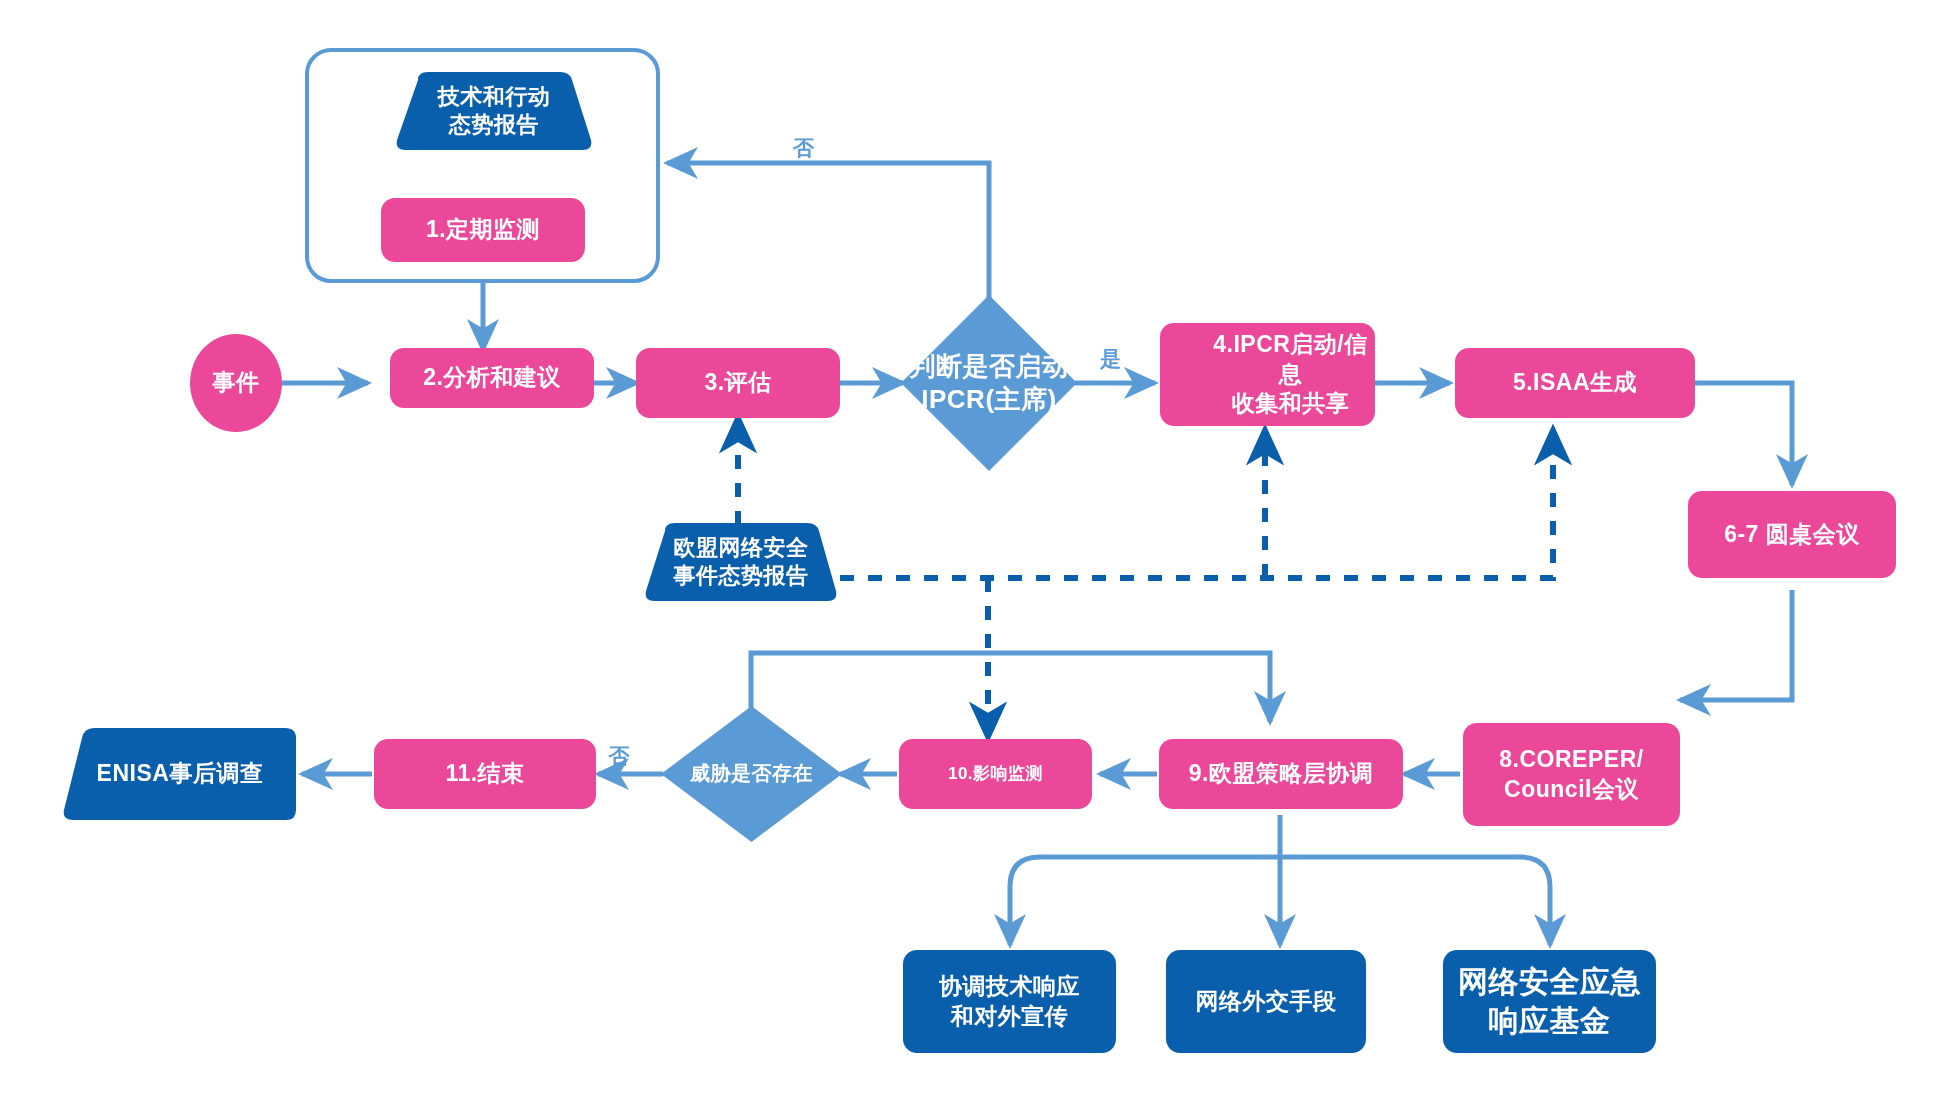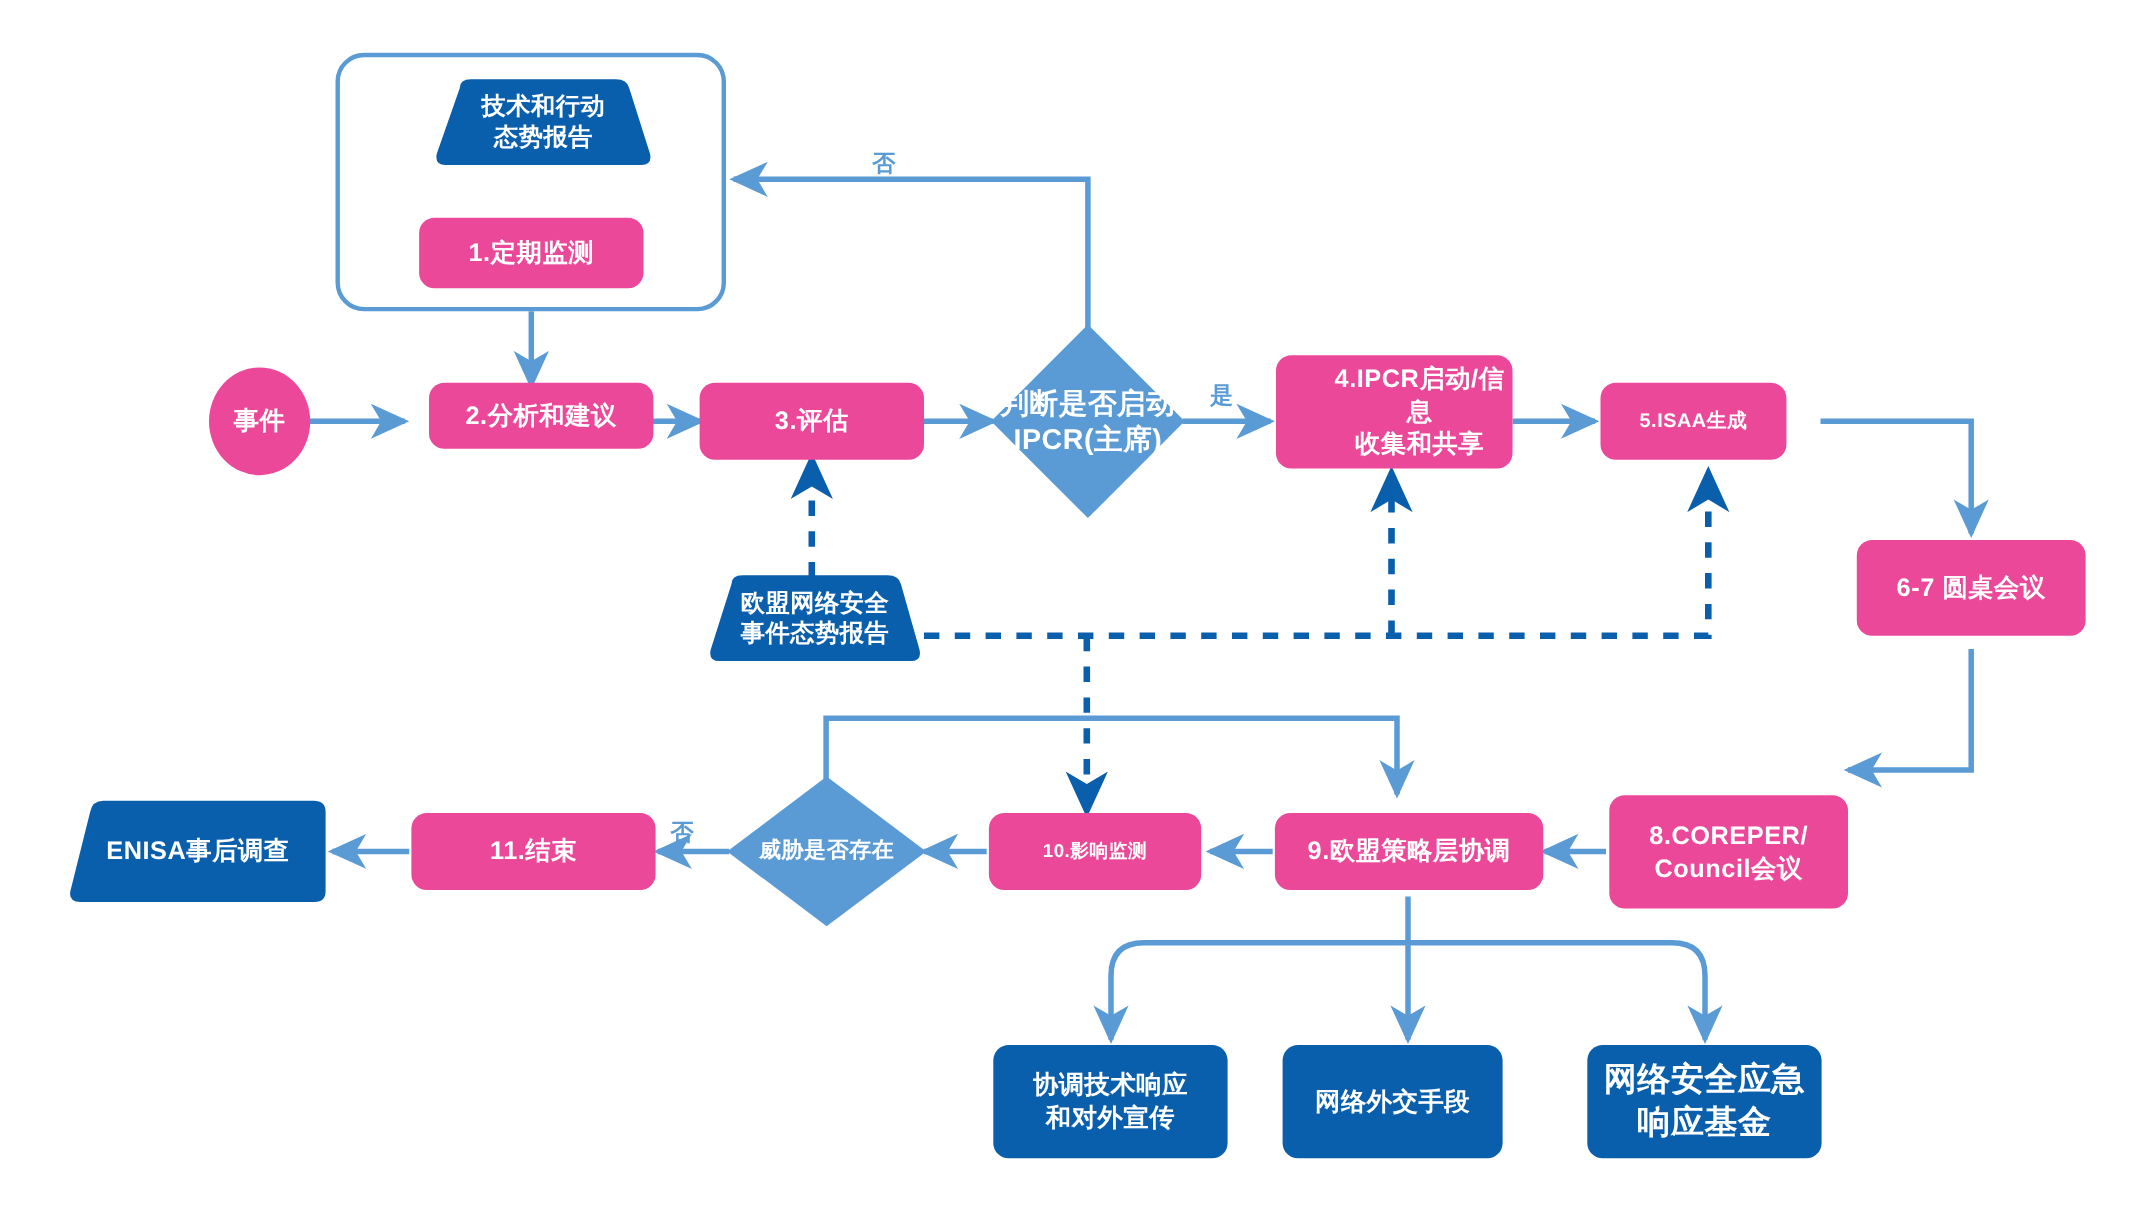"5.ISAA生成" div.node { font-size: 18px -> 23px; width: 169px -> 240px }
